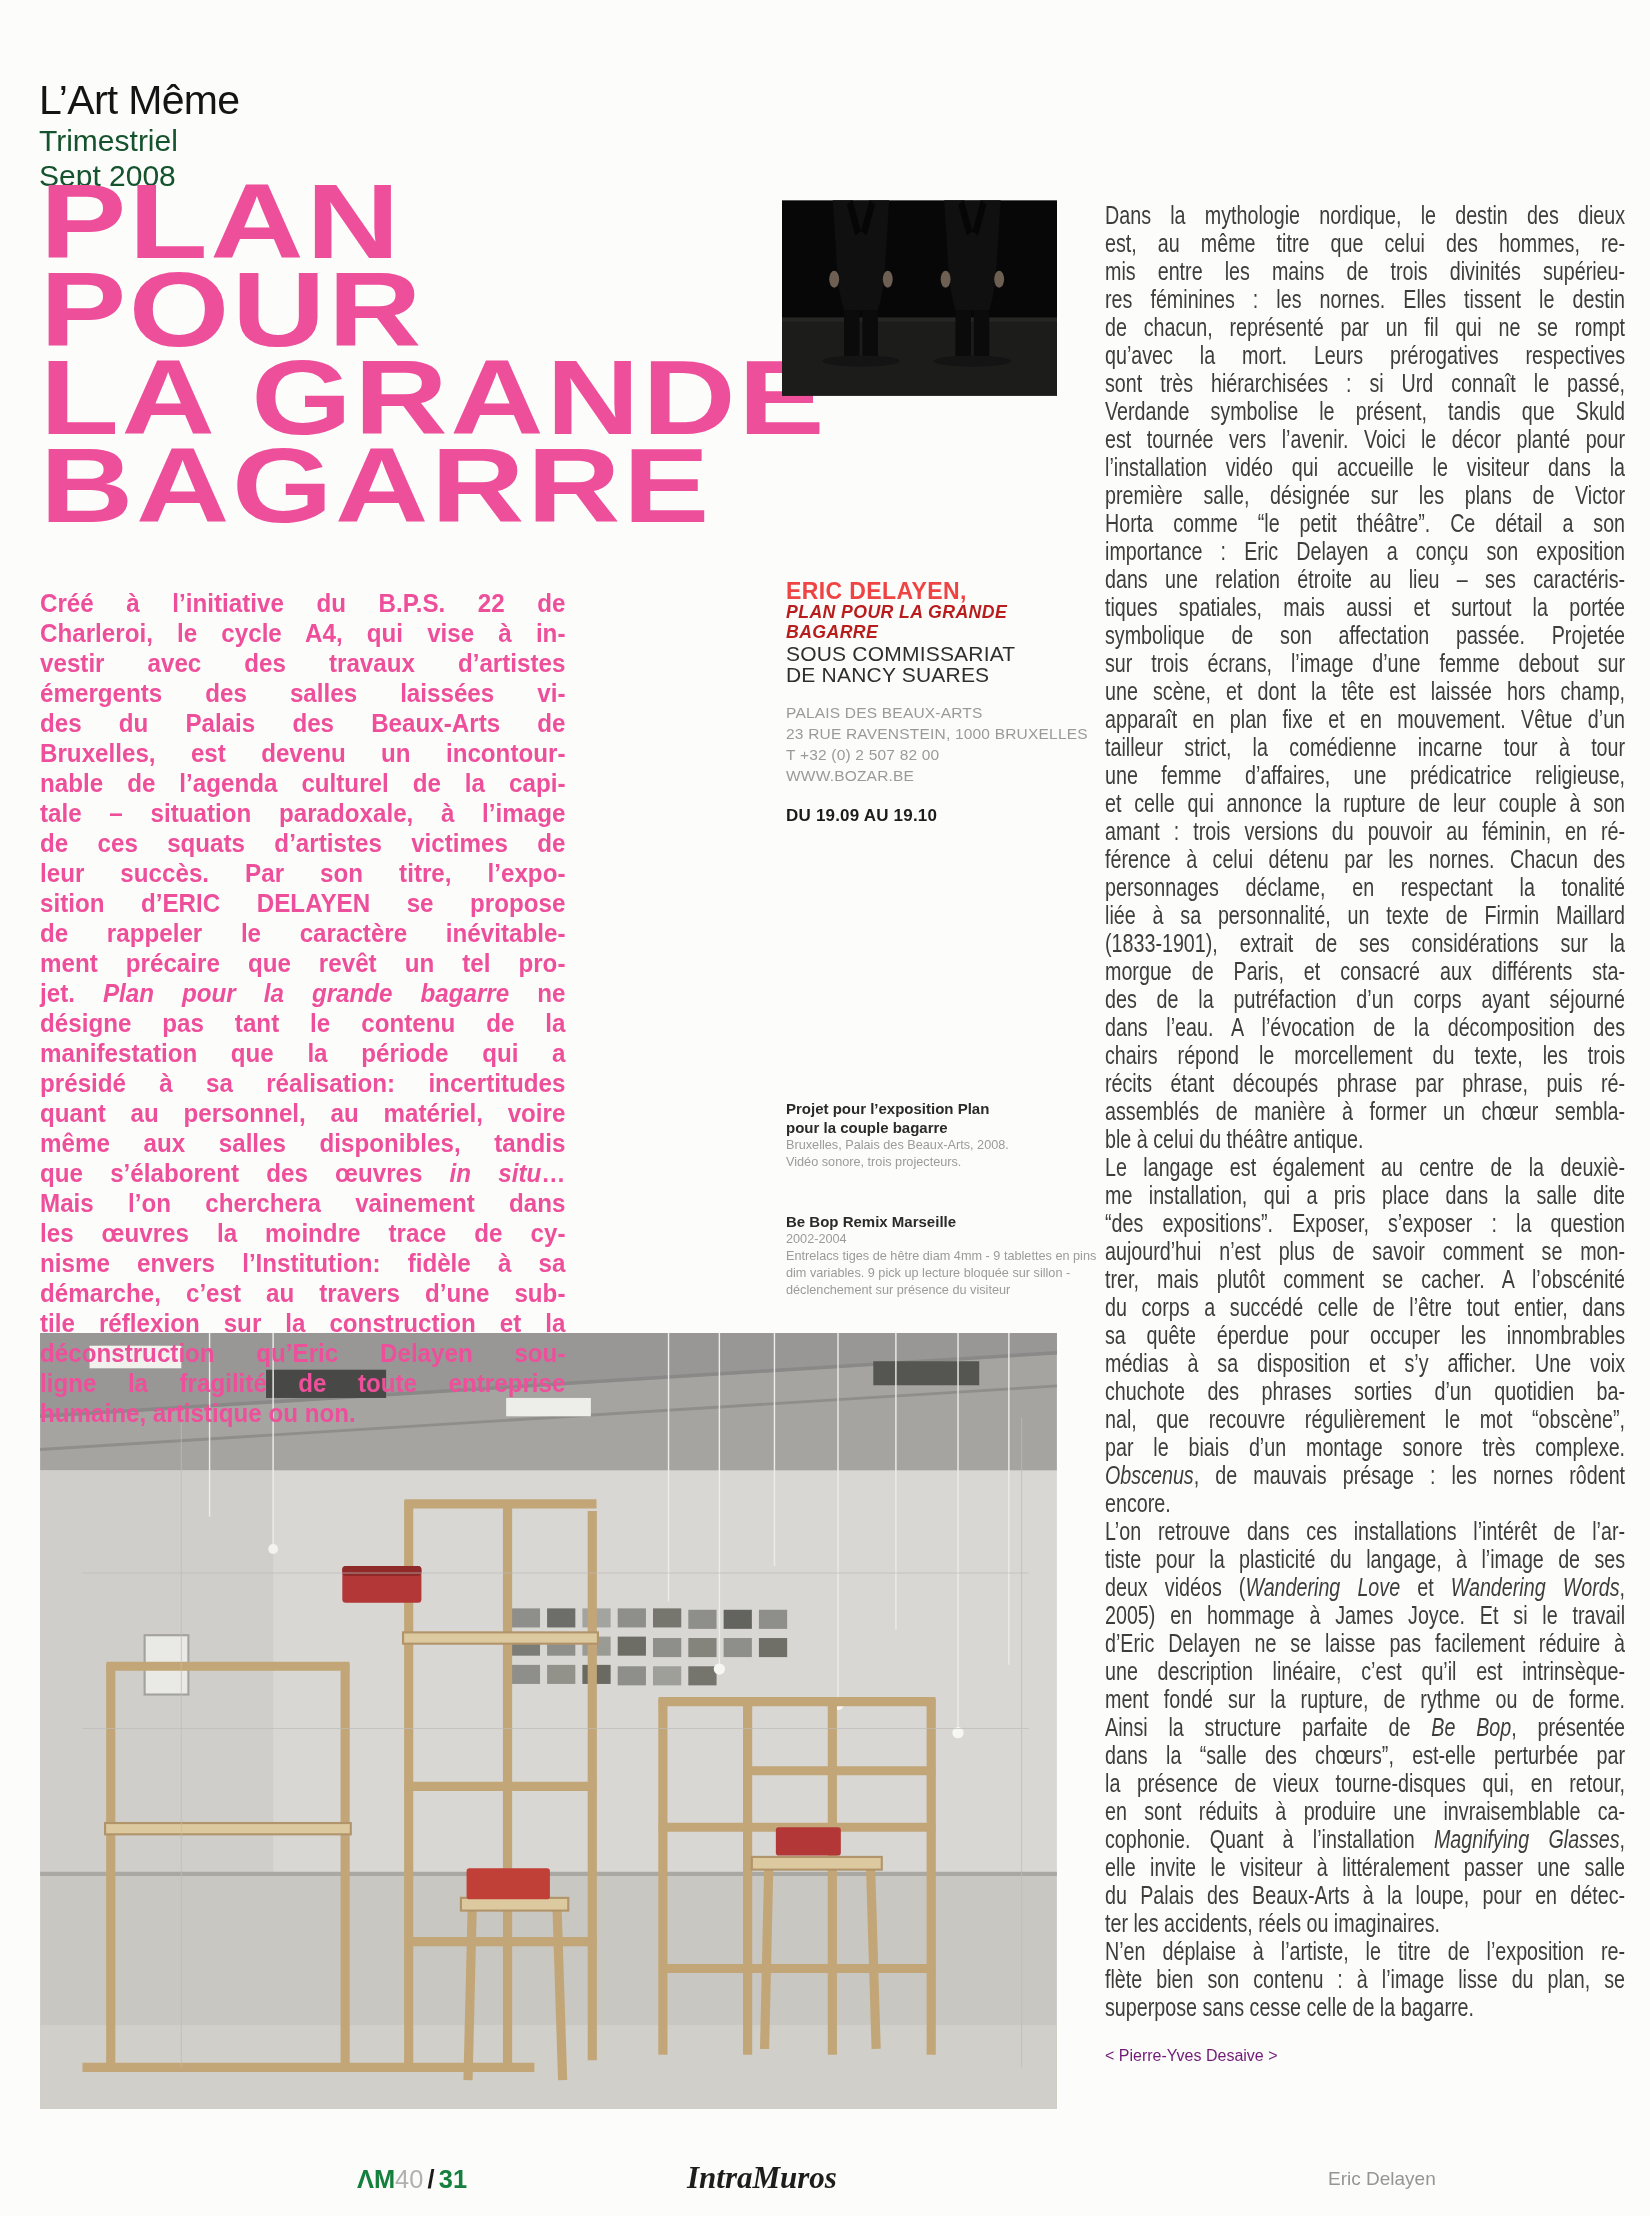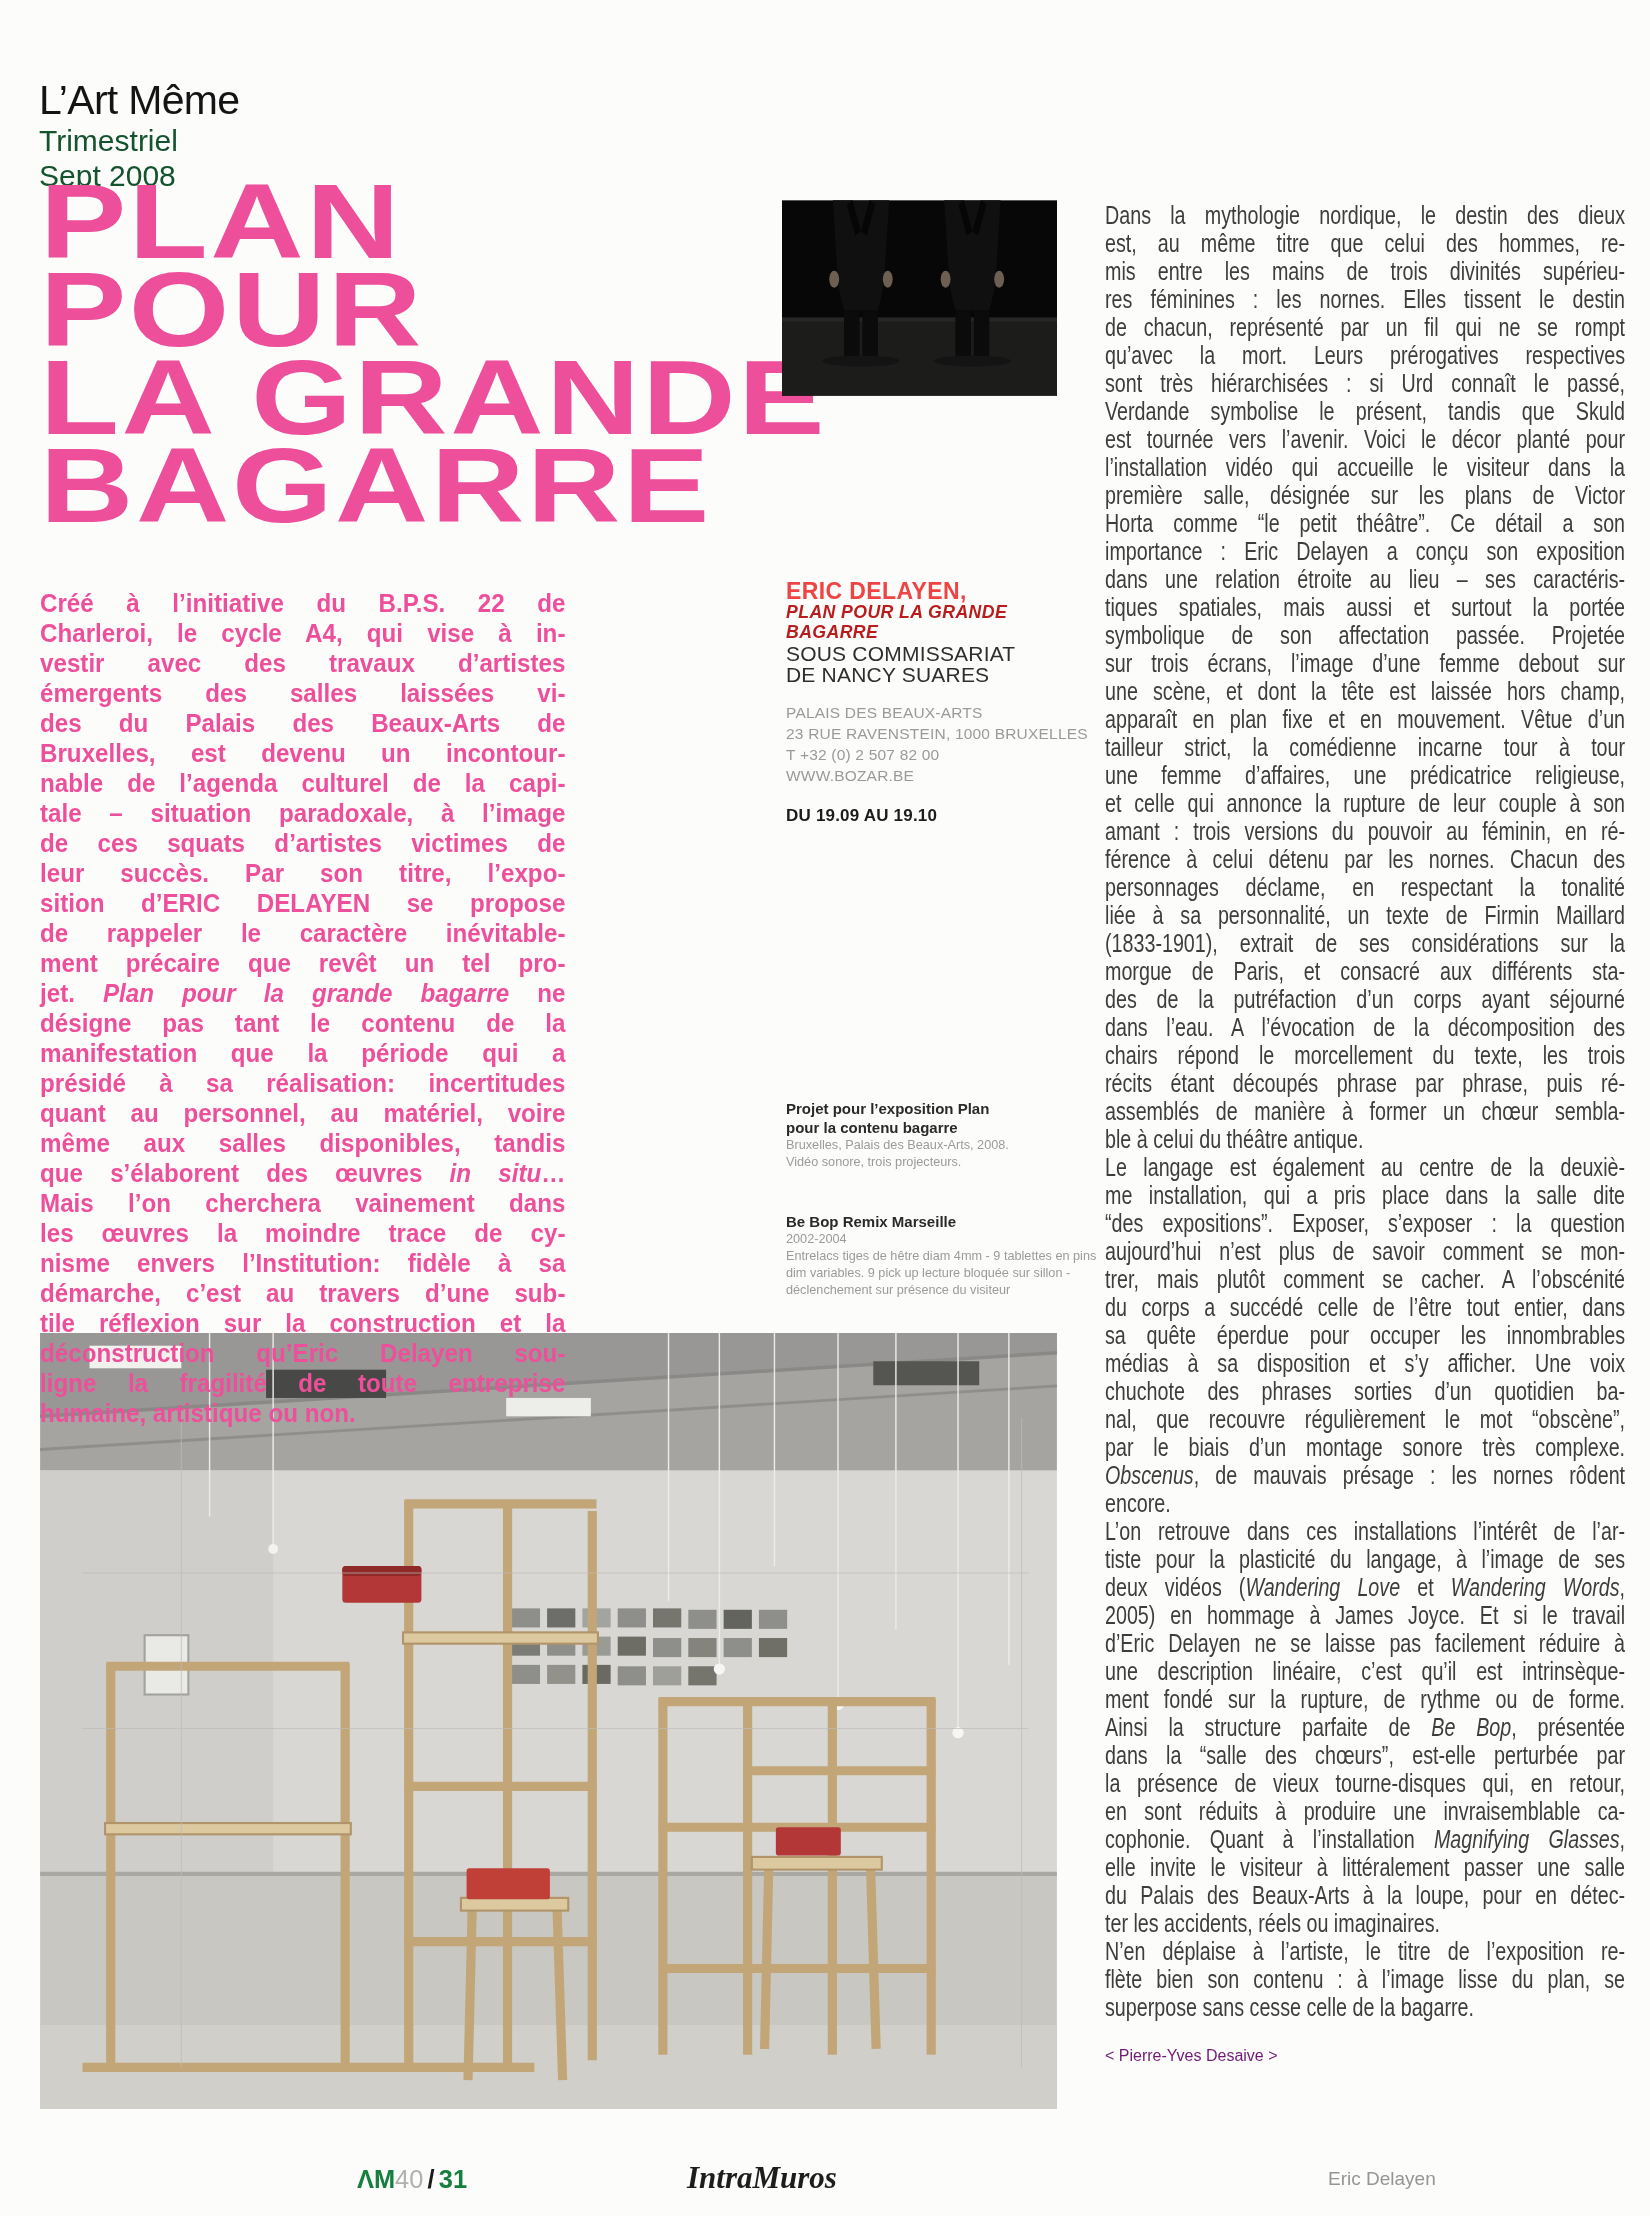"pour la contenu bagarre" div.cap-title-line { text: contenu -> couple }
